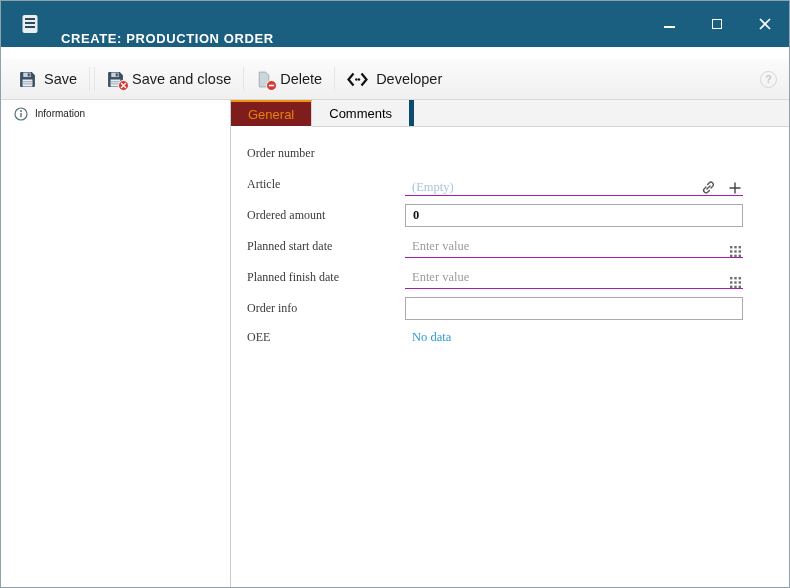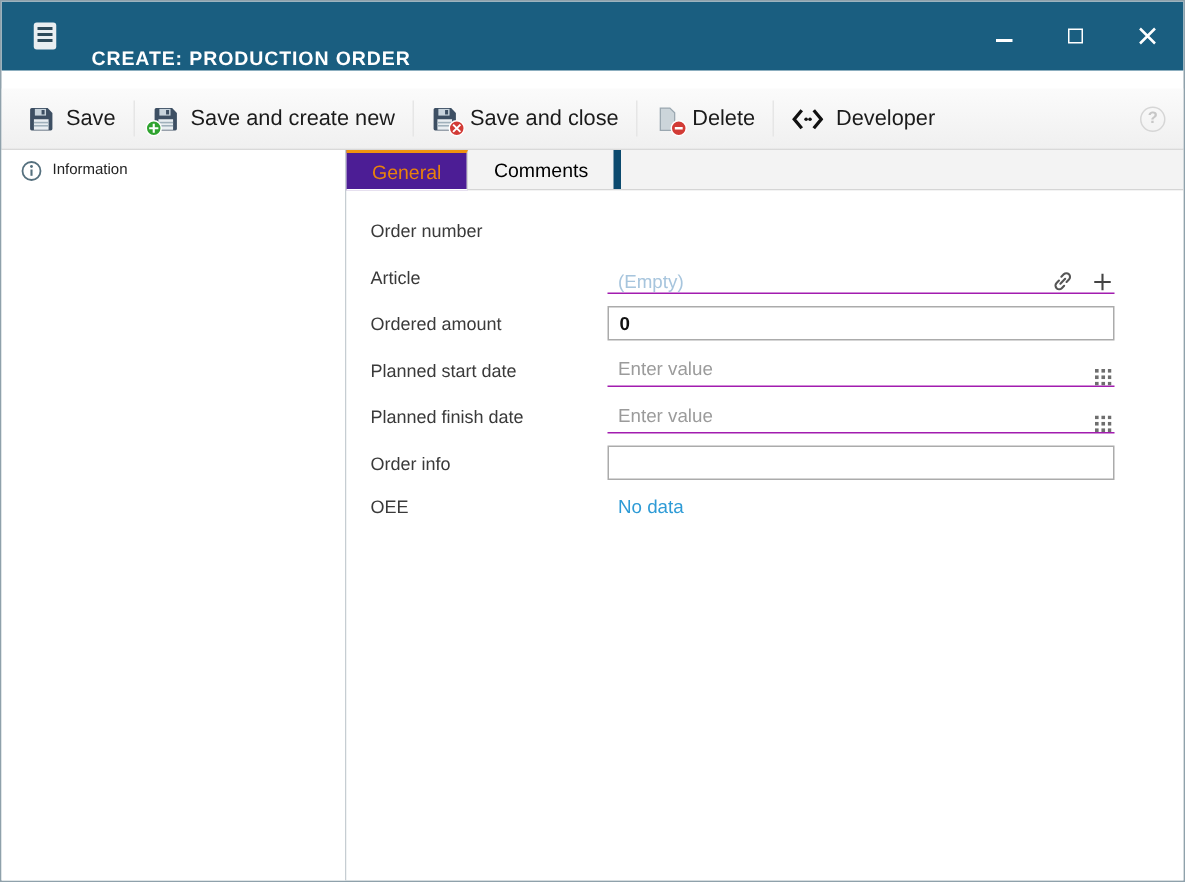"Save and create new" button.tb-btn { html: <button> <span> <svg> <path></path> <rect></rect> <rect></rect> <rect></rect> <rect></rect> <rect></rect> </svg> <span> <svg> <path></path> </svg> </span> </span> <span>Save and create new</span> </button> -> none }
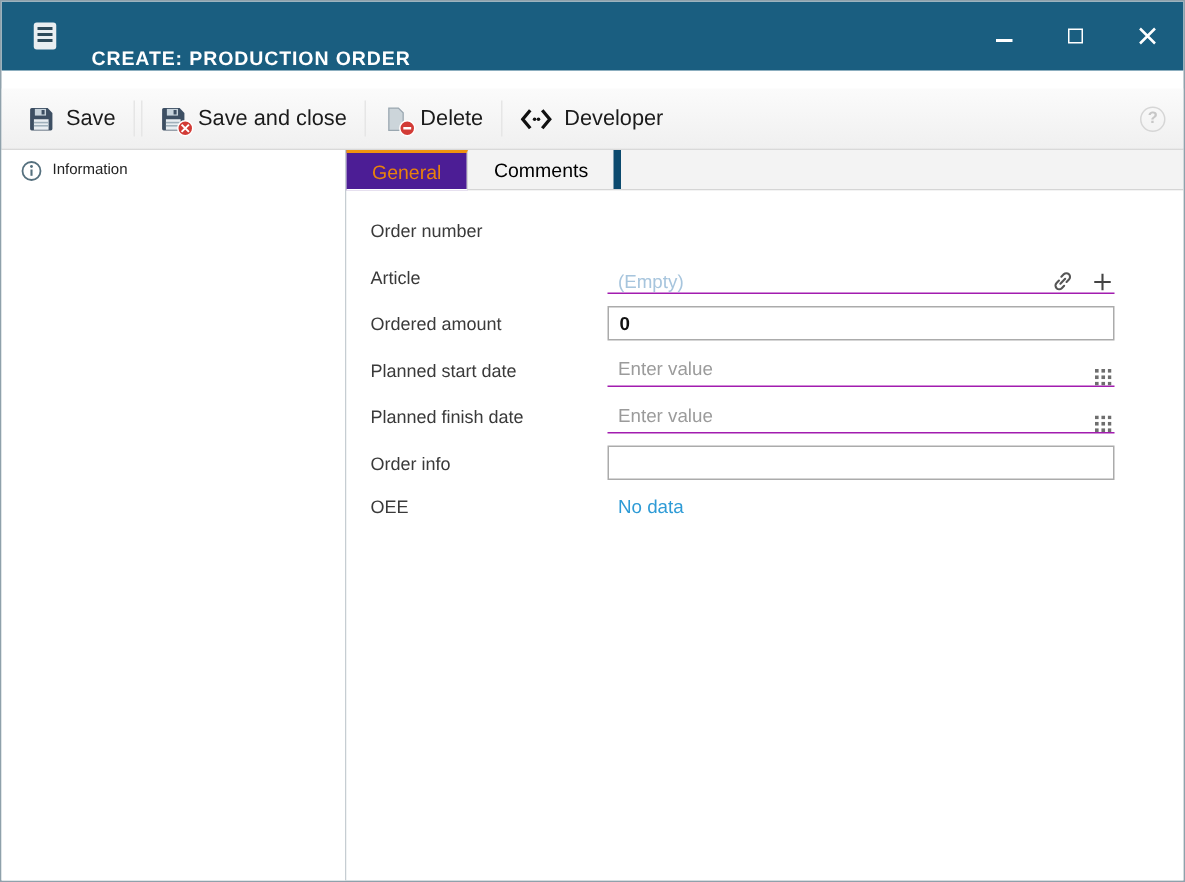"General" .tab.active { background: #4c1d95 -> #7f1d1d }
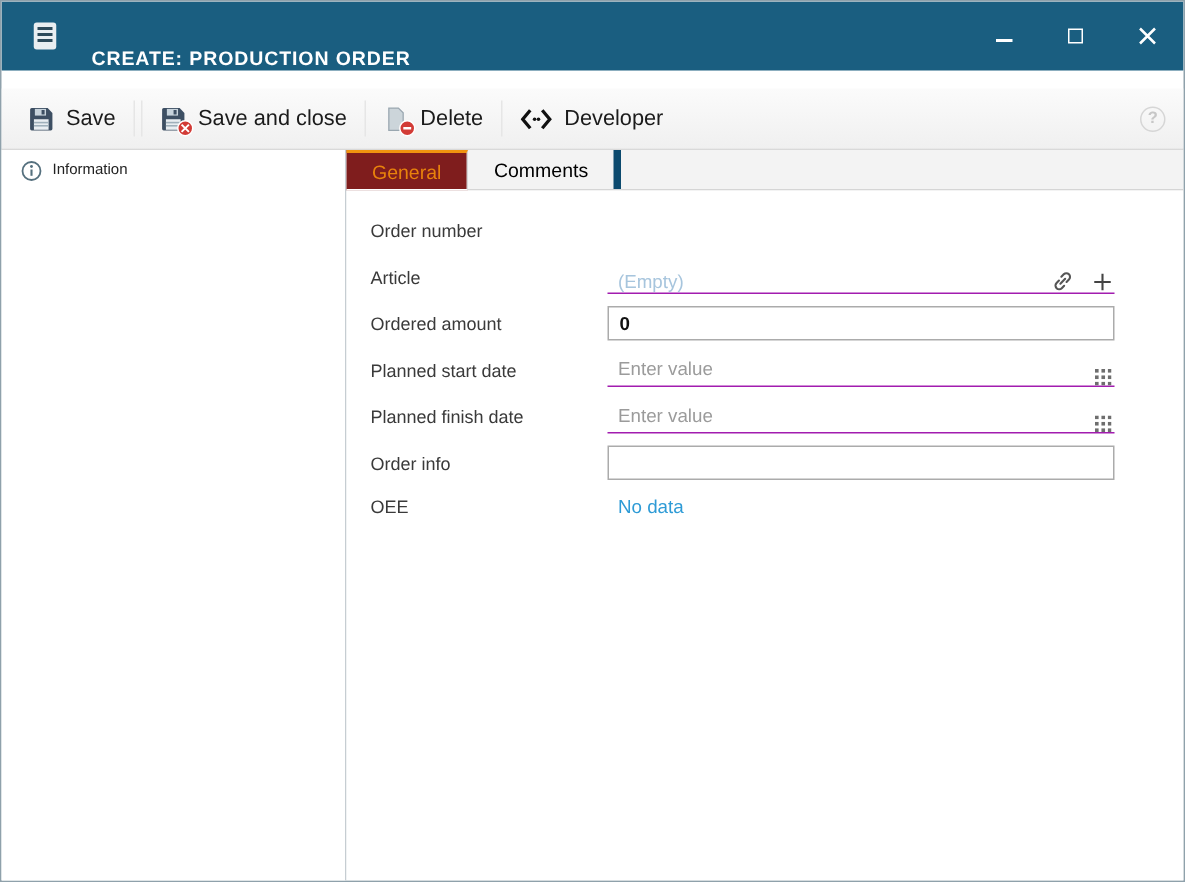"Order number" .form { font-family: none -> Liberation Serif, serif }
